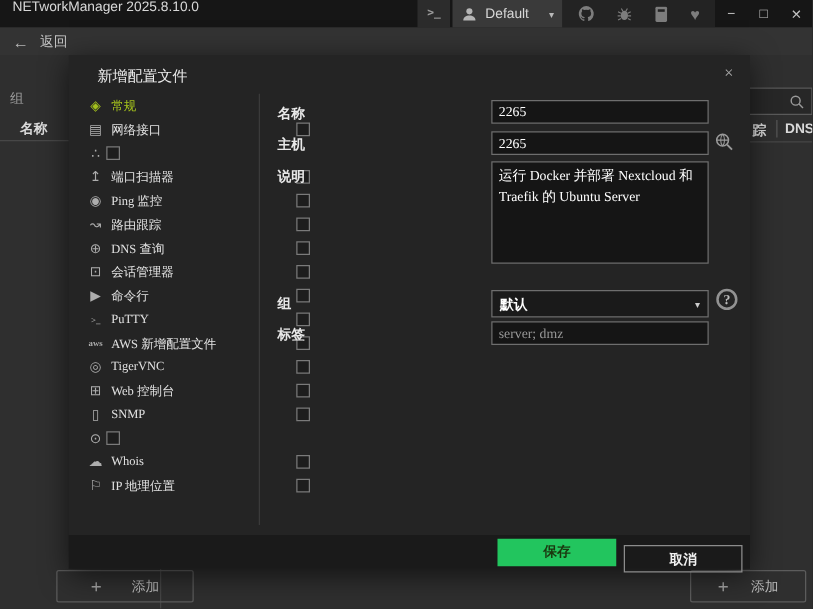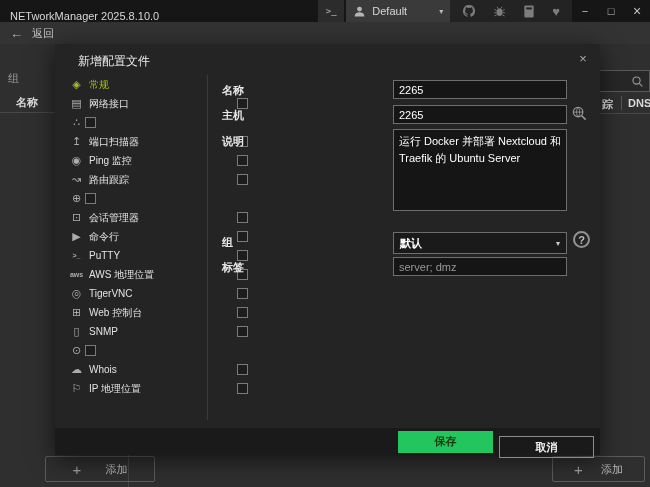"NETworkManager 2025.8.10.0" .titlebar { align-items: flex-end -> flex-start }
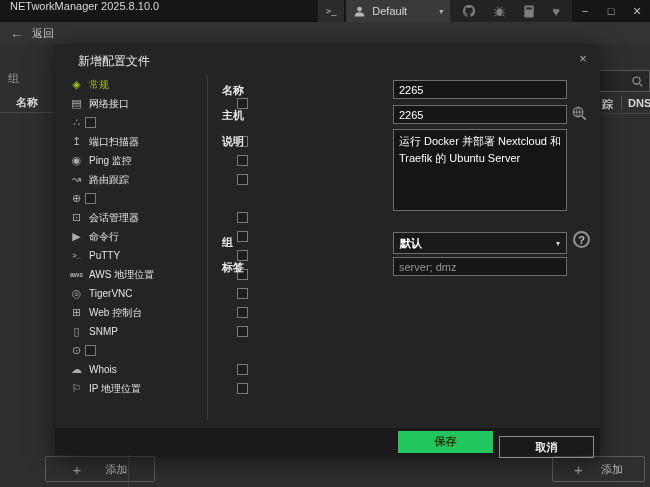"Default" .tb-profile { width: 104px -> 88px }
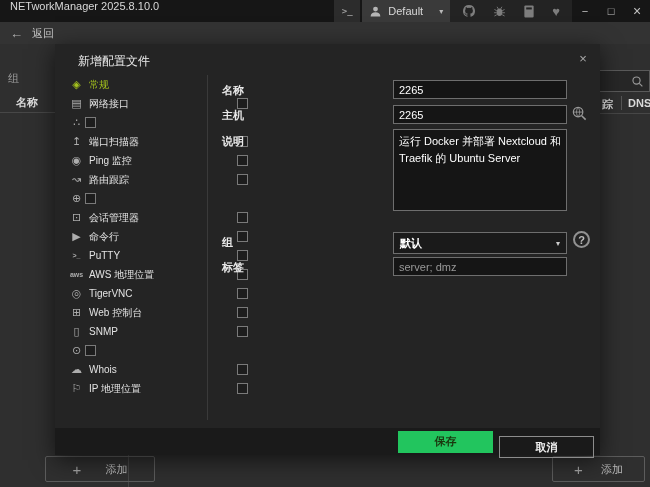"新增配置文件" .dialog { font-family: none -> Liberation Serif, serif }
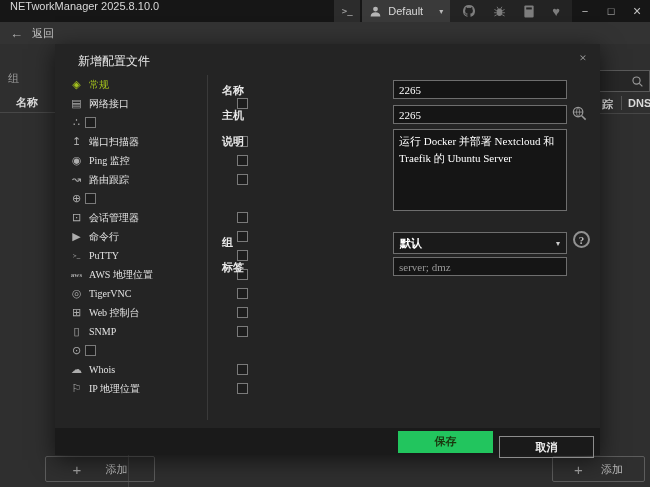"DNS 查询" span.si-label { html: none -> <span>DNS 查询</span> }
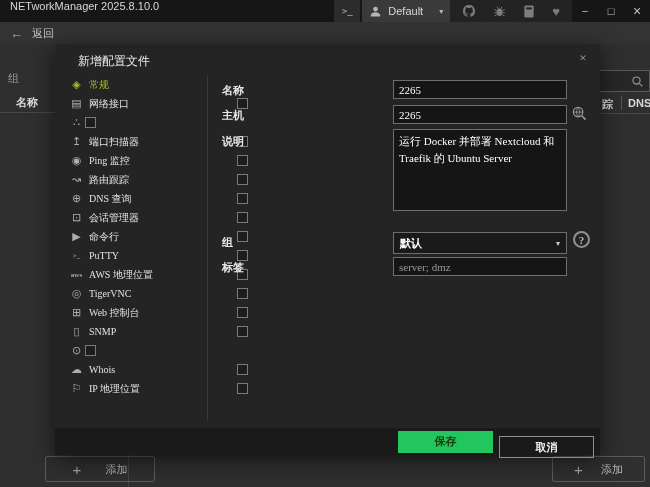"AWS 地理位置" span.si-label { text: 地理位置 -> 新增配置文件 }
